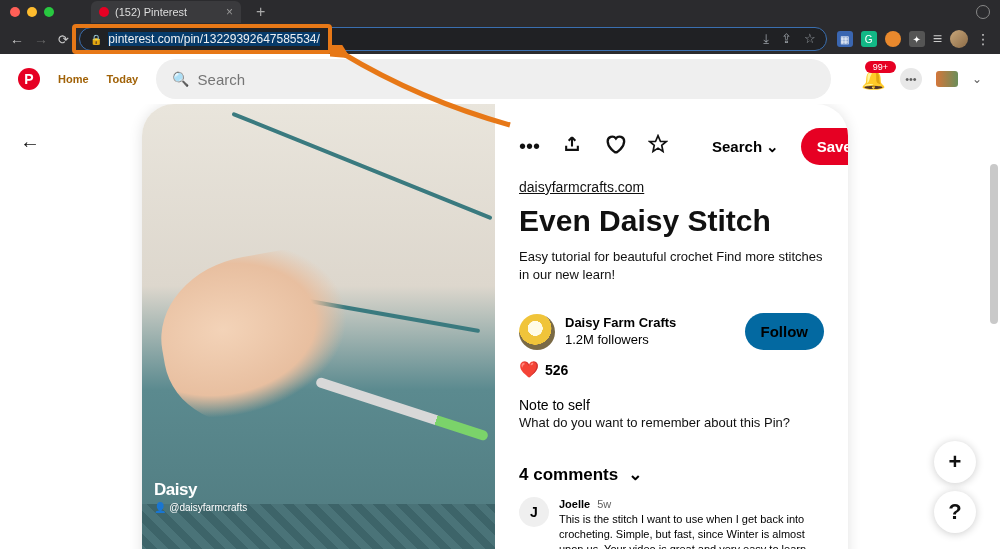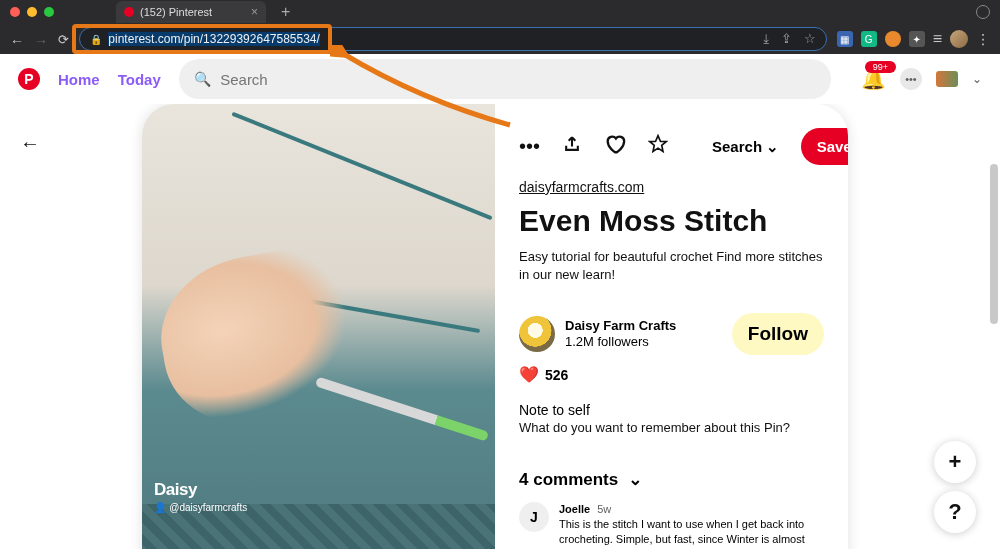"(152) Pinterest" .tab { margin-left: 55px -> 30px }
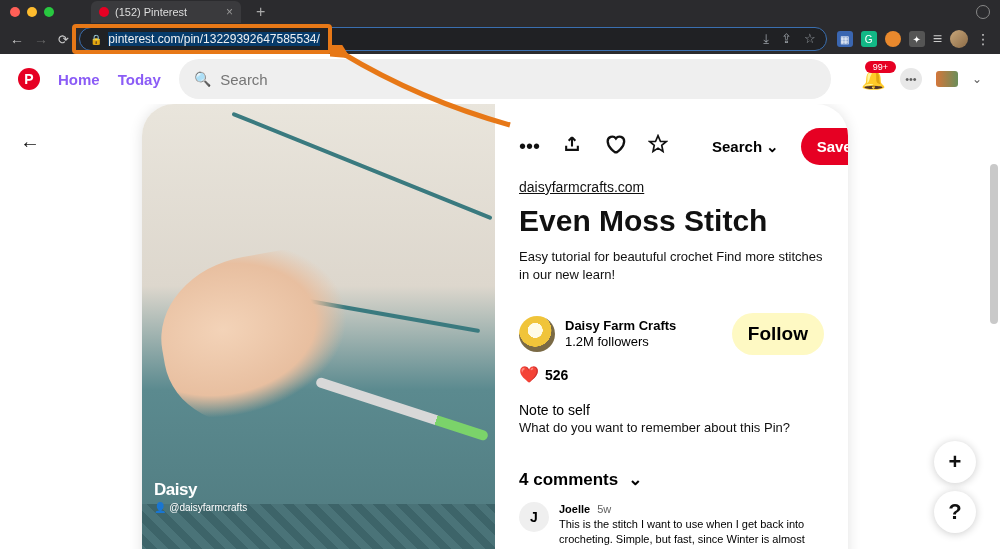"Home" .nav-link { color: #8b5cf6 -> #a16207; font-size: 15px -> 11px }
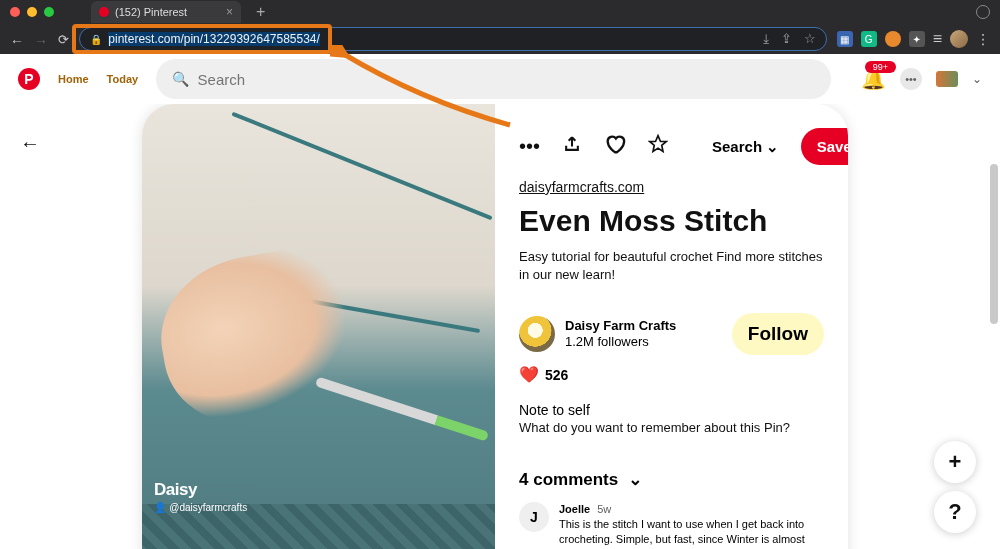"Even Moss Stitch" h1.title { text: Moss -> Daisy }
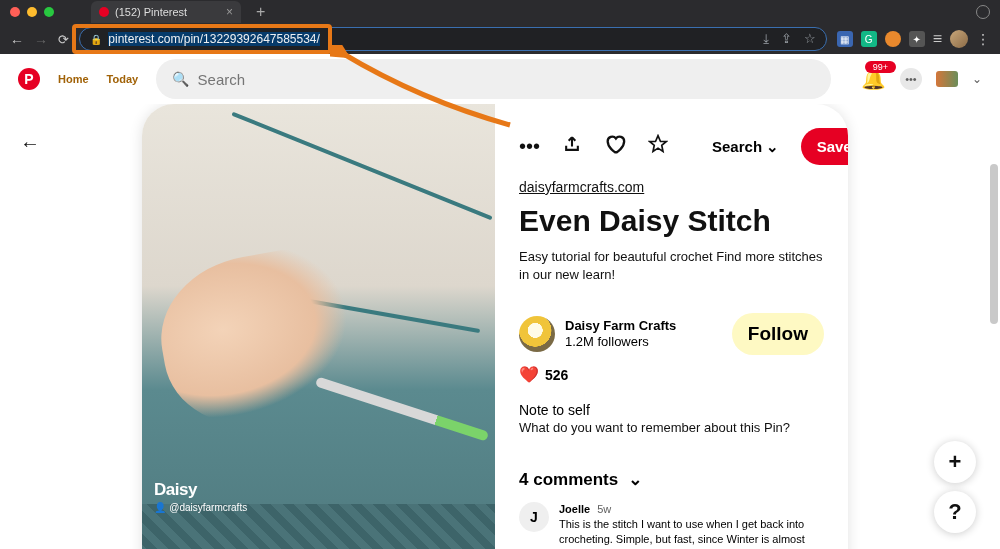"Follow" .follow { background: #fef9c3 -> #0369a1; font-size: 19px -> 15px }
